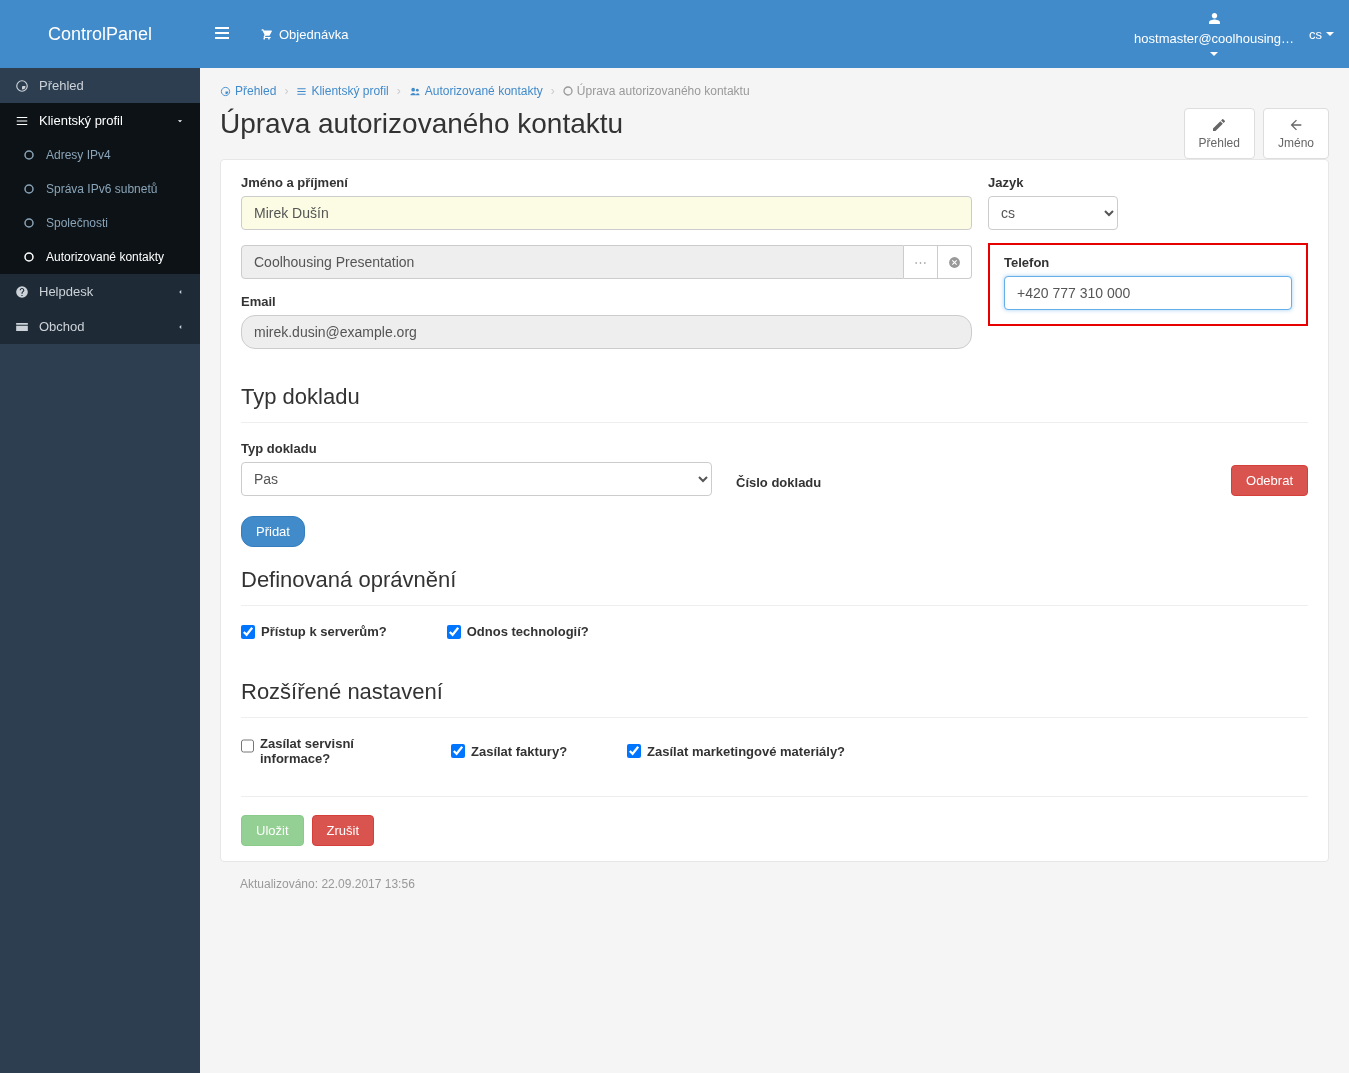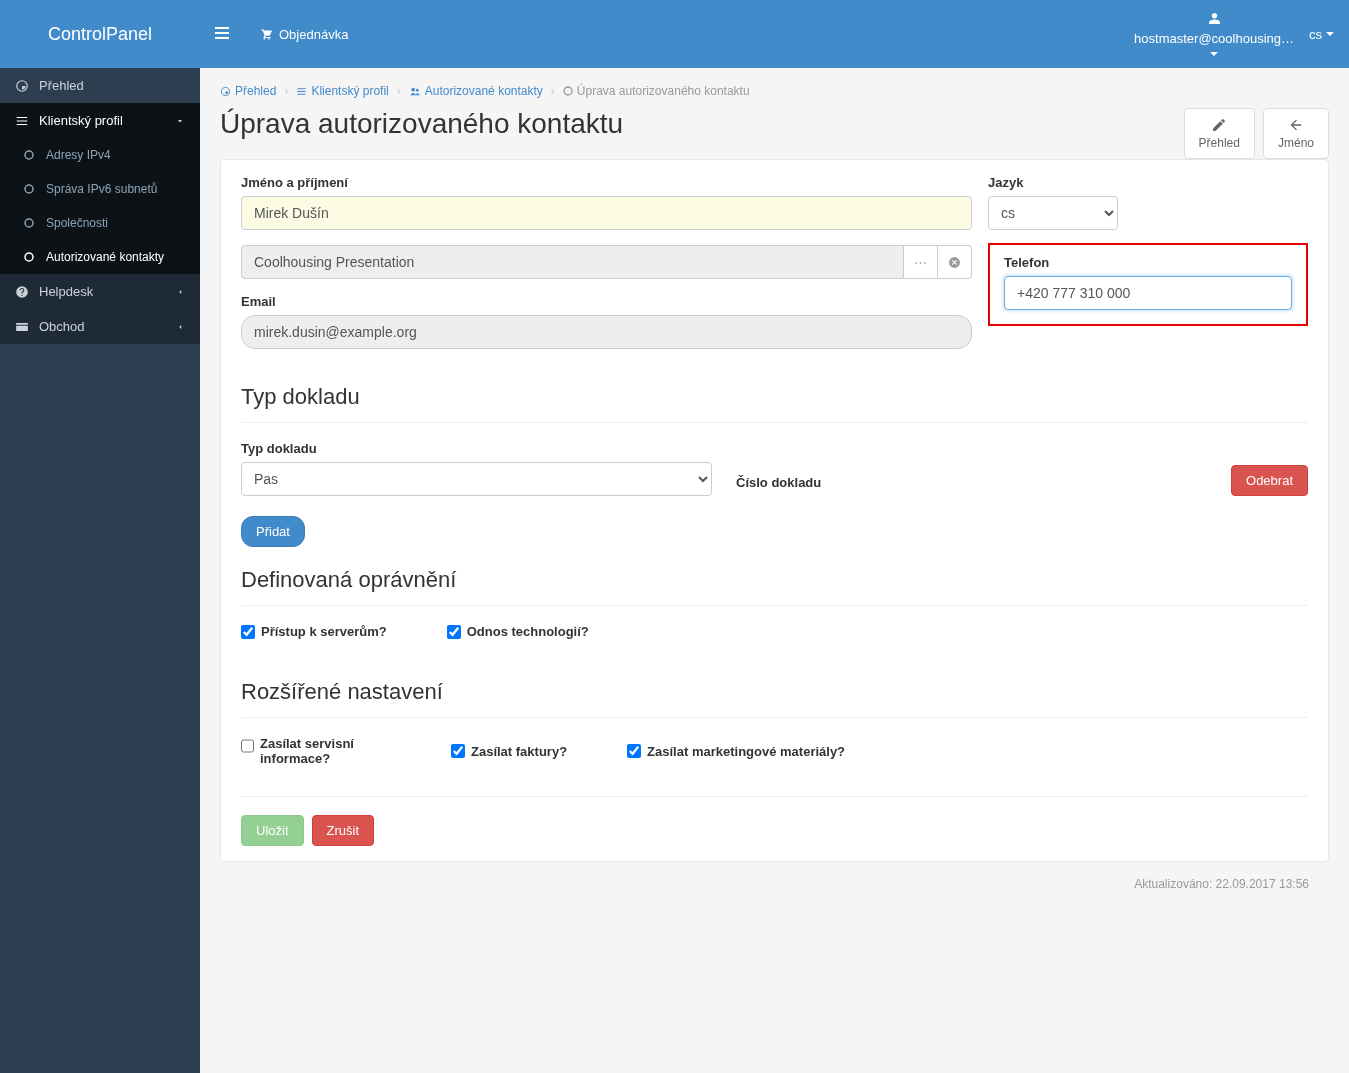"Aktualizováno: 22.09.2017 13:56" .footer-text { text-align: right -> none }
